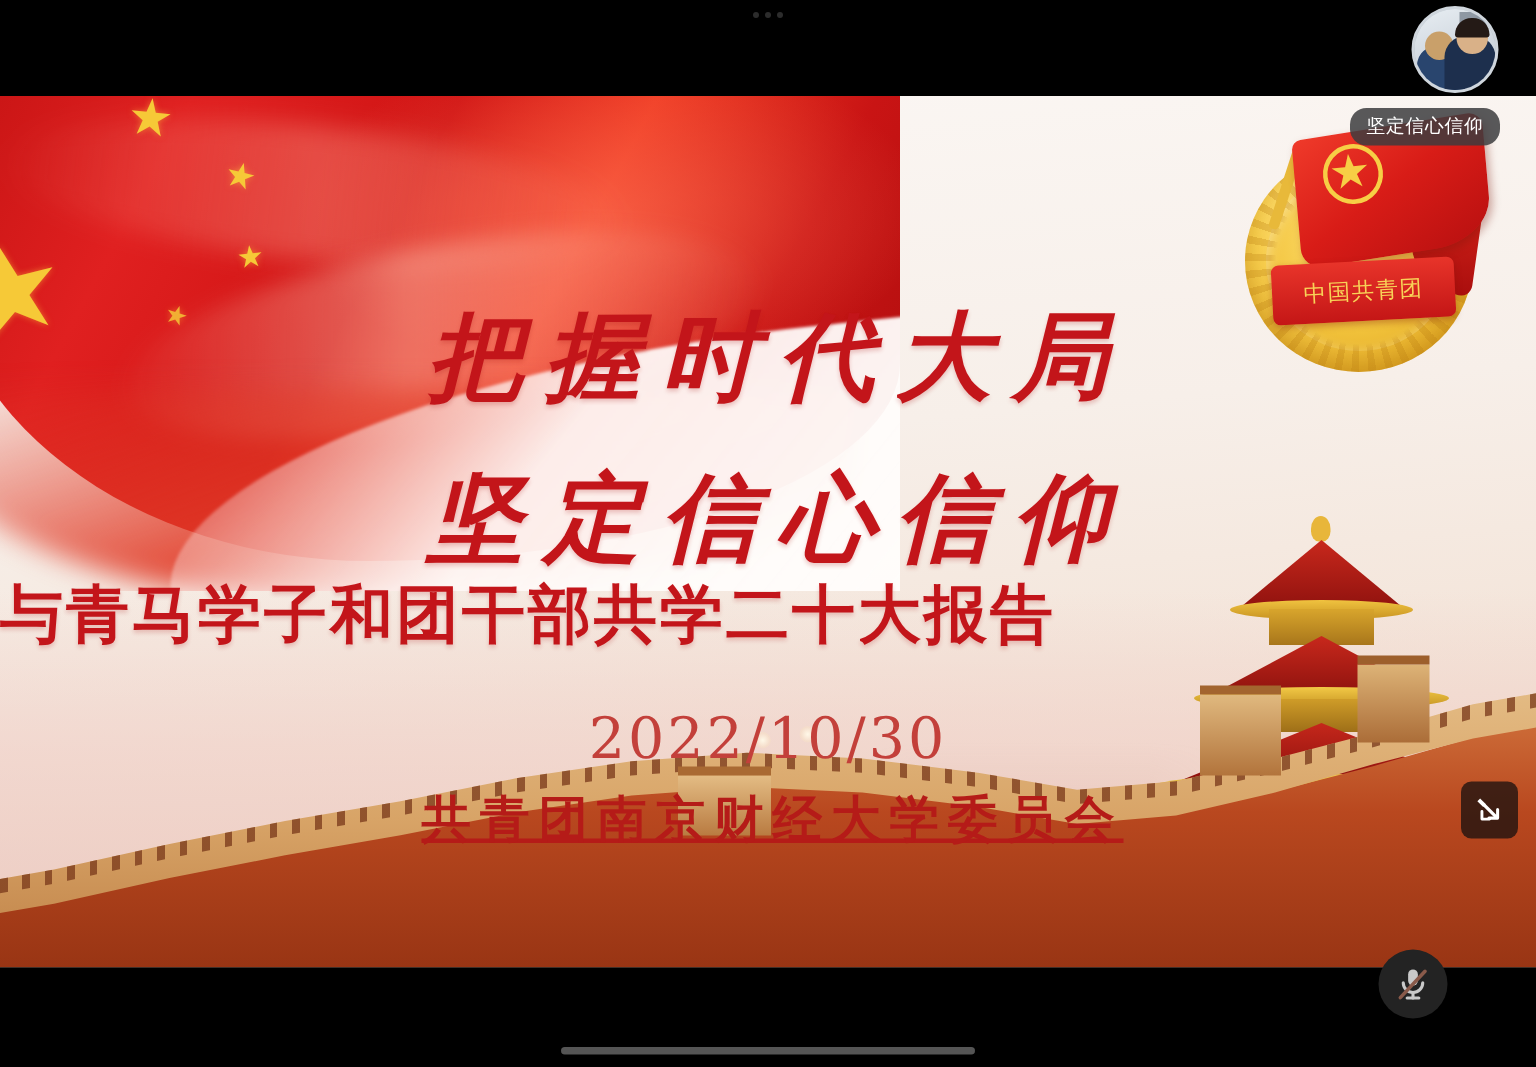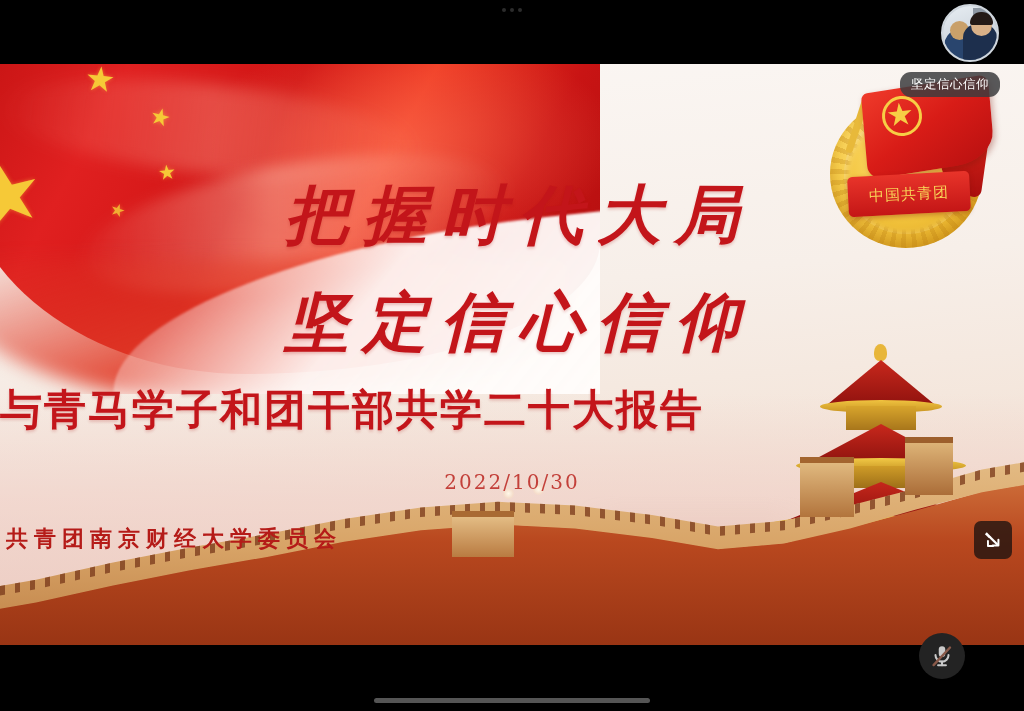"把握时代大局" .t-line { margin-top: none -> 23px }
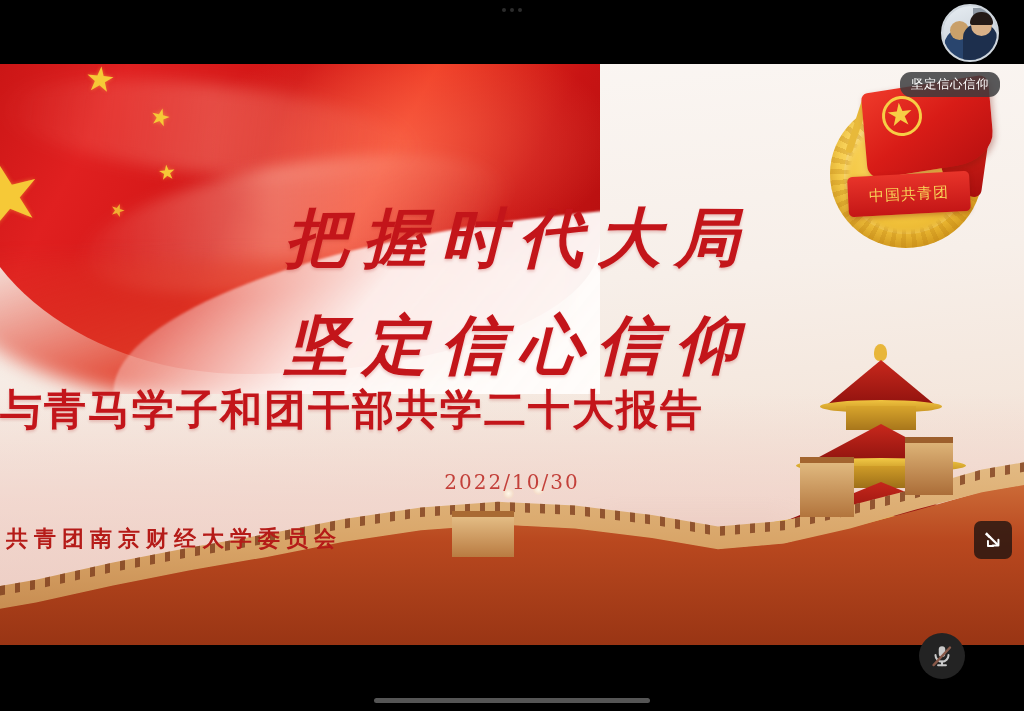"2022/10/30" .date { font-size: 20px -> 38px }
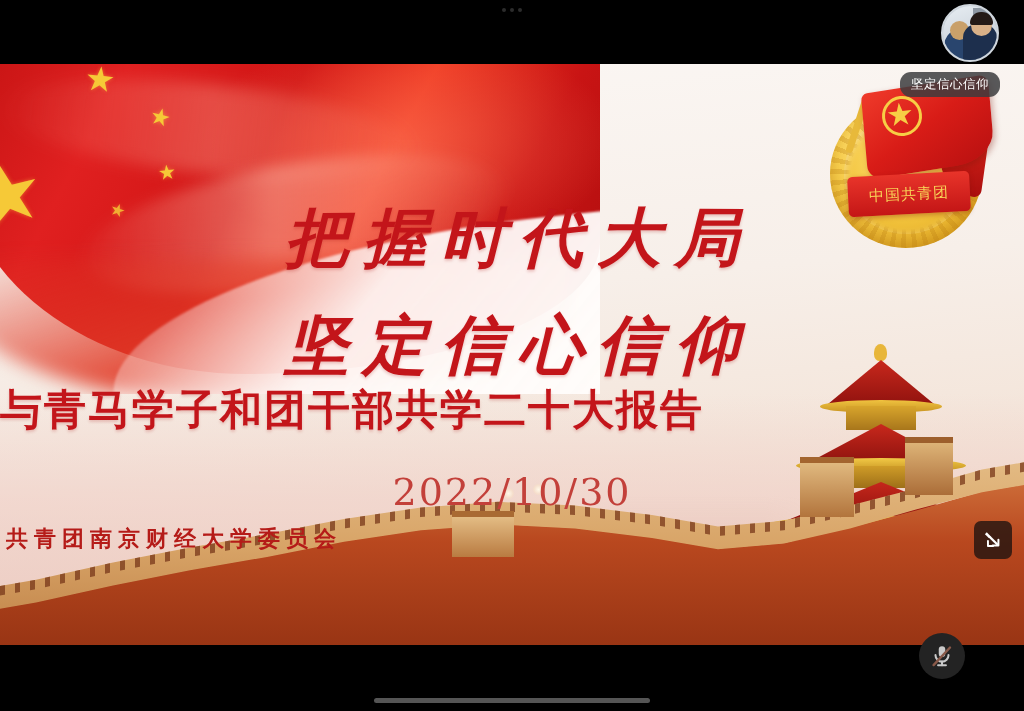"共青团南京财经大学委员会" .org { font-size: 22px -> 33px; text-align: left -> center; text-decoration: none -> underline }
